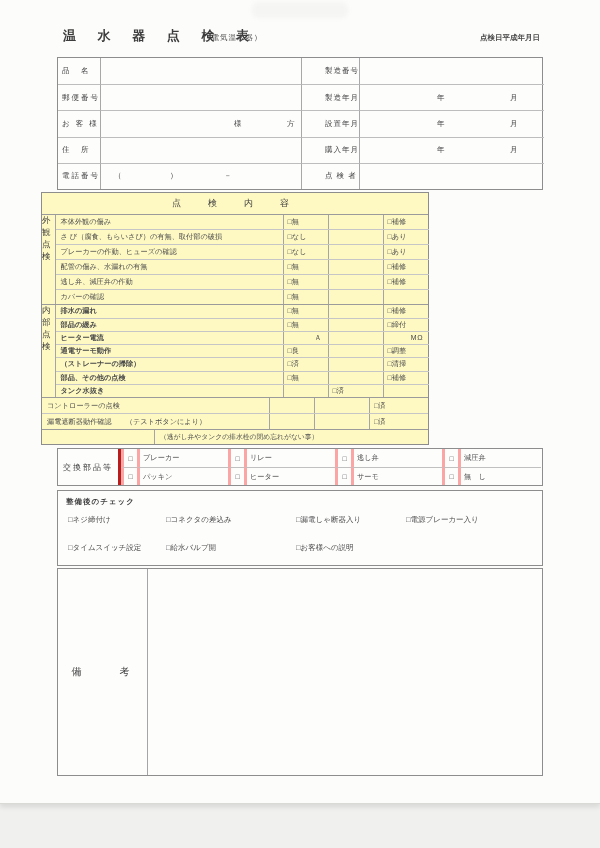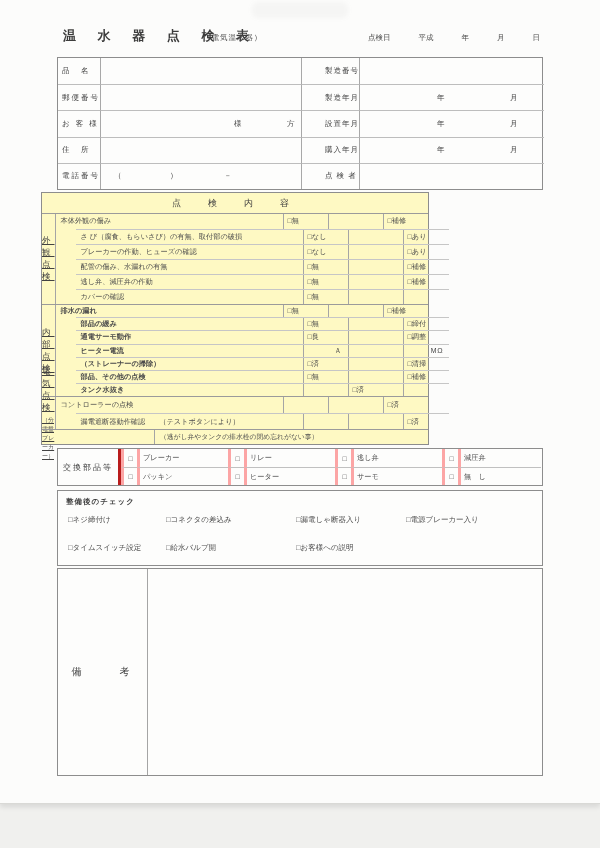"点検日" .date-line { font-weight: none -> bold; justify-content: space-between -> flex-end }
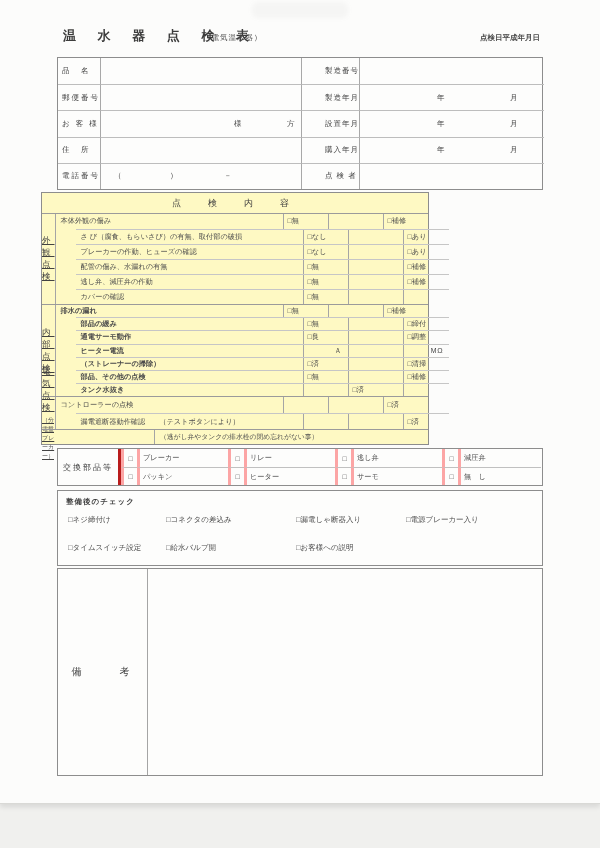"外 観 点 検" .sec-label { justify-content: center -> none; text-decoration: underline -> none }
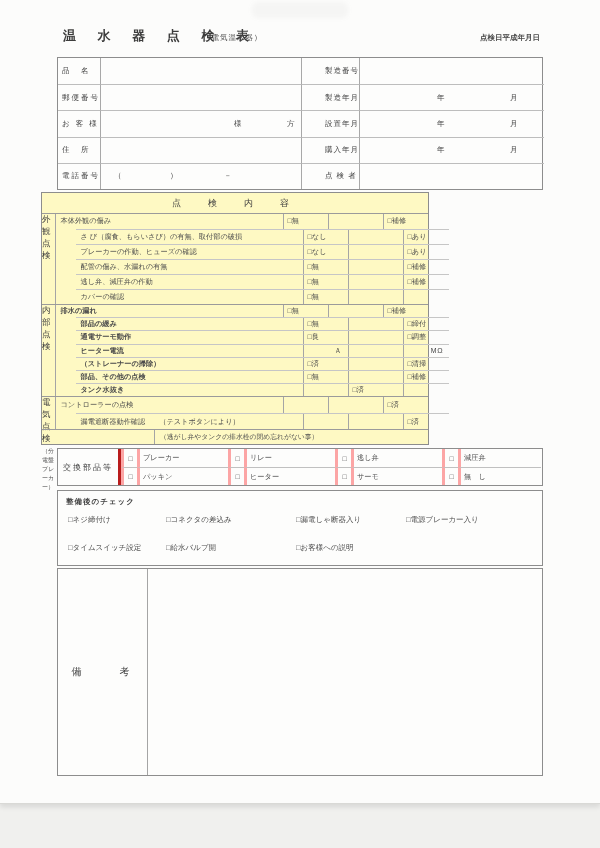"さ び（腐食、もらいさび）の有無、取付部の破損" .it + .it { margin-left: 20px -> none }
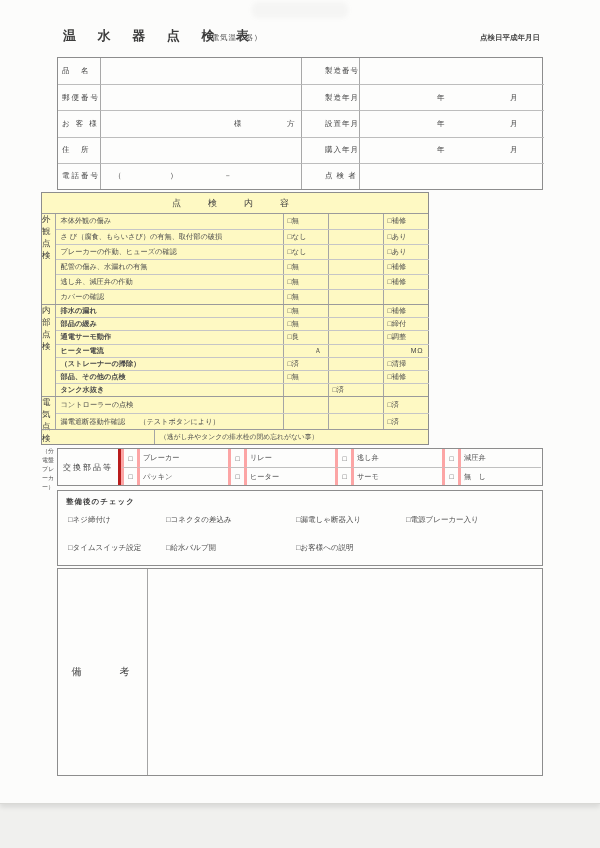"通電サーモ動作" div.it { order: before "ヒーター電流" -> after "ヒーター電流" }
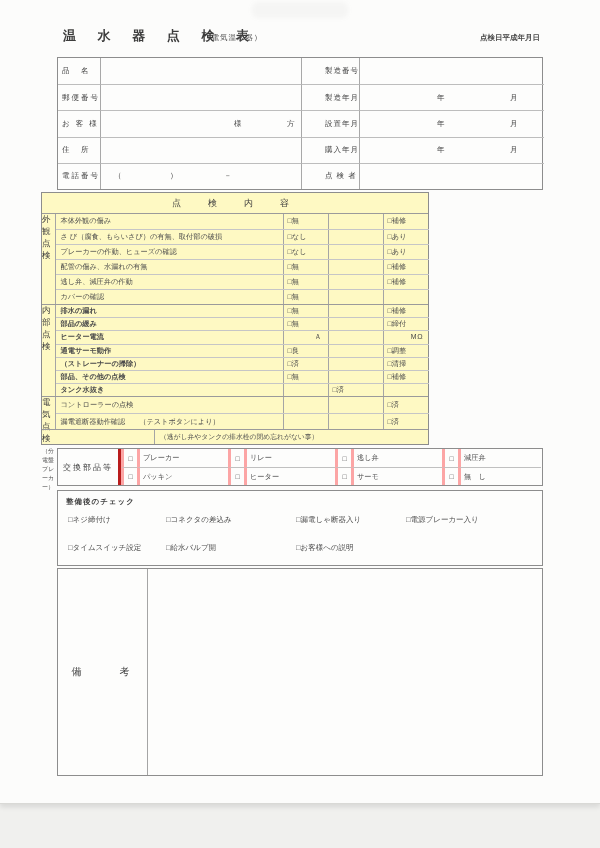"電 気 点 検" div.sec-label { html: <div> <span>電 気 点 検</span> <span>（分電盤ブレーカー）</span> </div> -> none }
